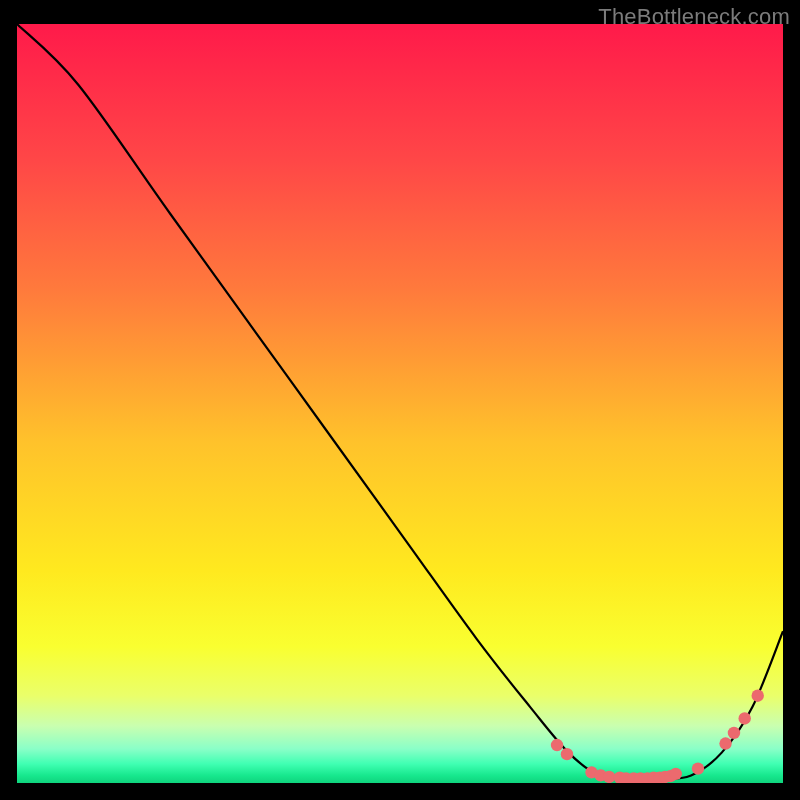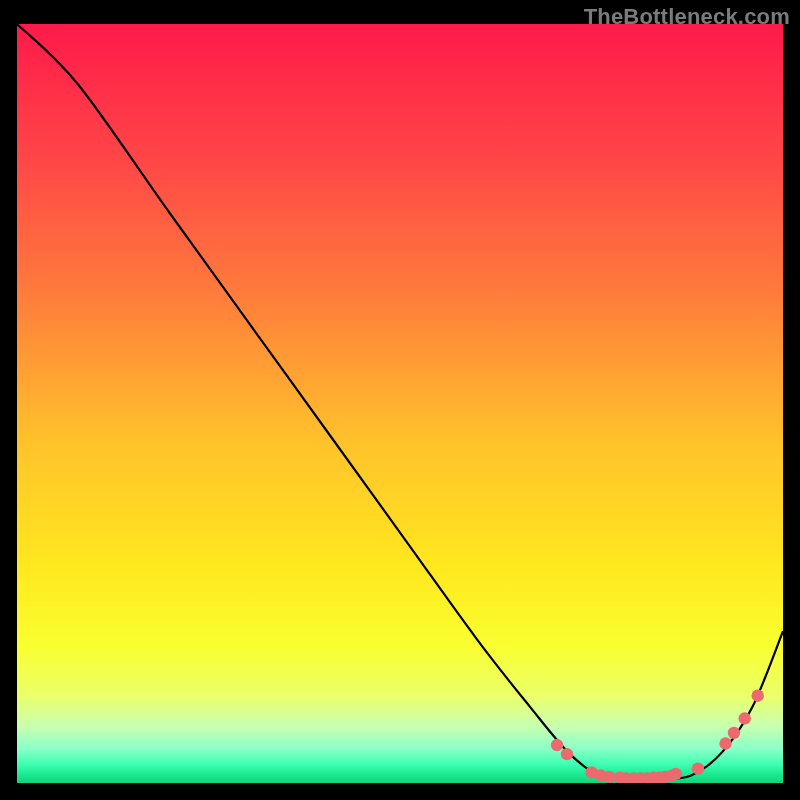"TheBottleneck.com" .watermark { font-weight: 700 -> 400 }
